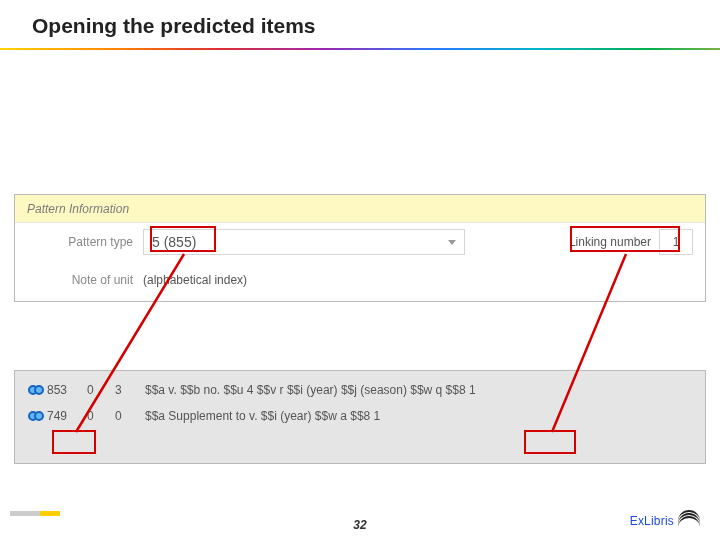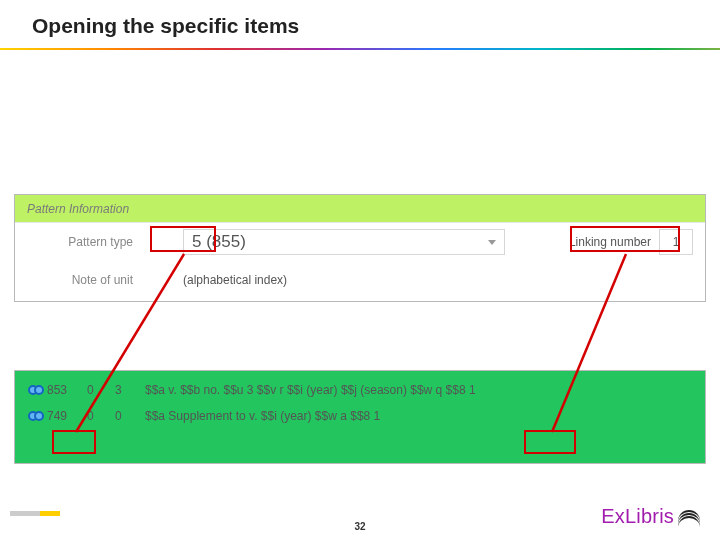"Opening the specific items" div.title { text: specific -> predicted }
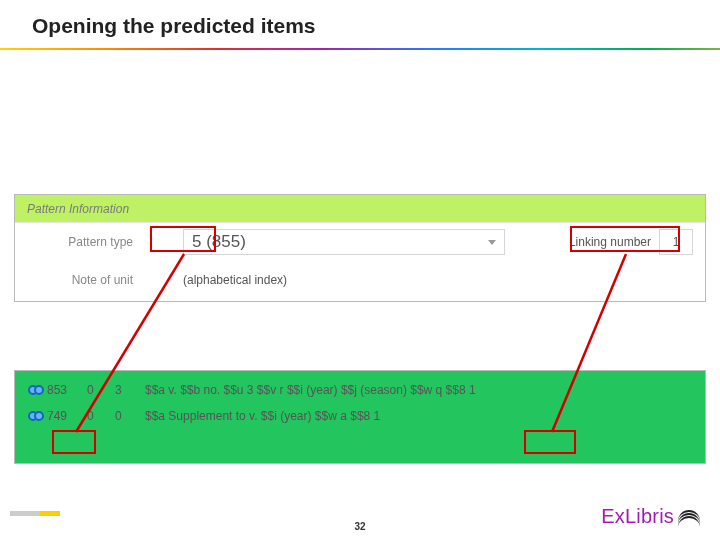"Pattern Information" .p1-header { background: #bef264 -> #fef9c3 }
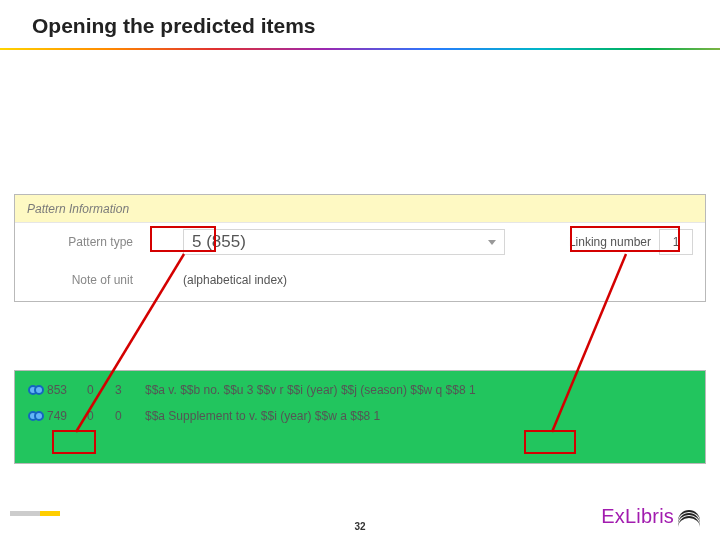"Pattern type" .p1-row { gap: 40px -> none }
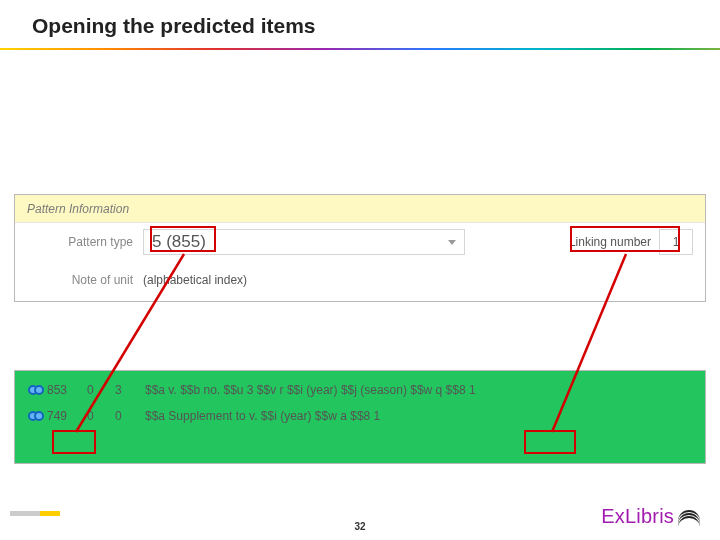"5 (855)" .p1-select { font-size: 17px -> 14px }
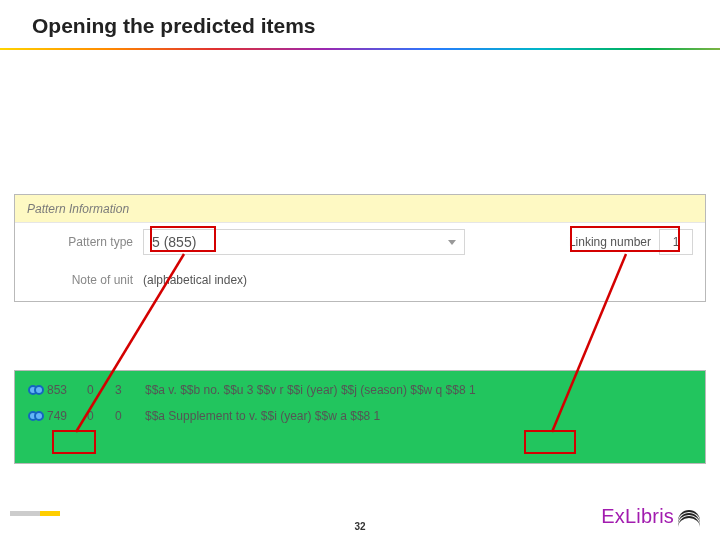"853" .panel2 { background: #22c55e -> #e5e5e5 }
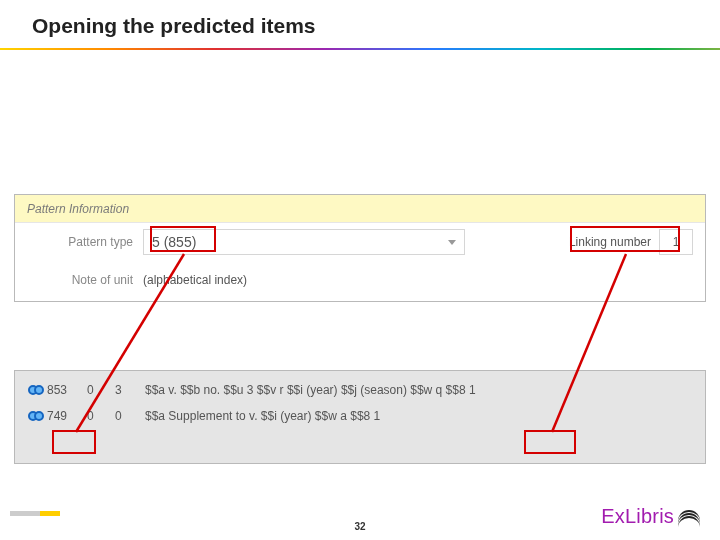"$$a v. $$b no. $$u" span.c4 { text: 3 -> 4 }
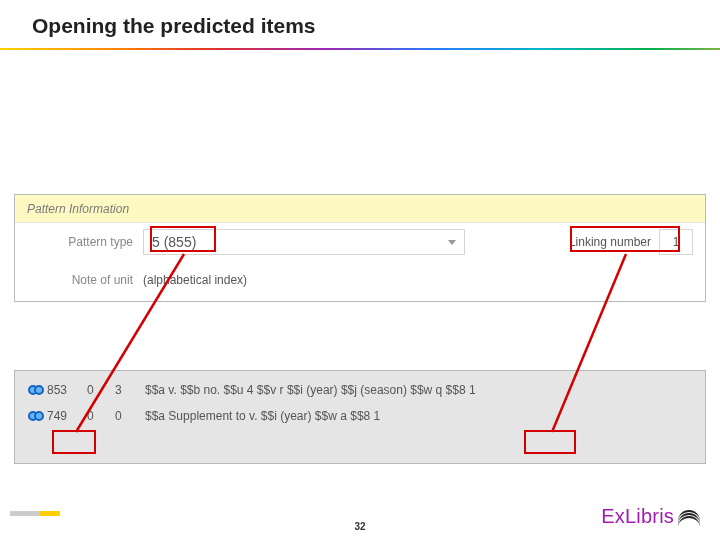"32" .pagenum { font-size: 10px -> 12px; font-style: none -> italic }
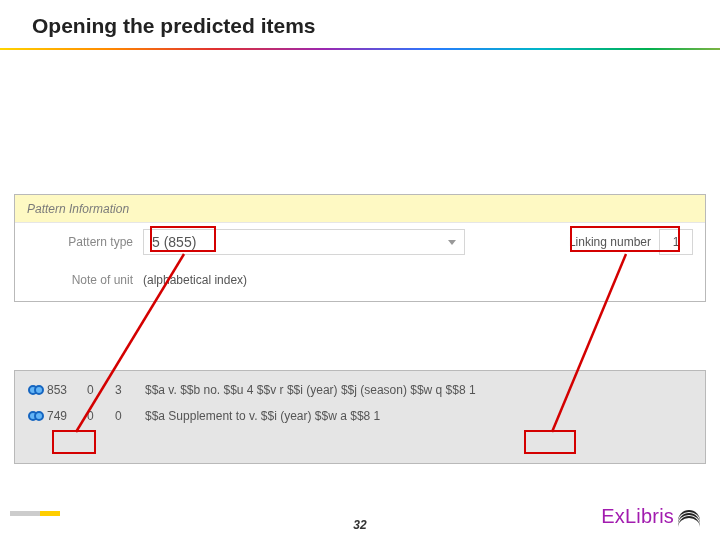"ExLibris" .logo-text { color: #a21caf -> #1d4ed8; font-size: 20px -> 12px }
